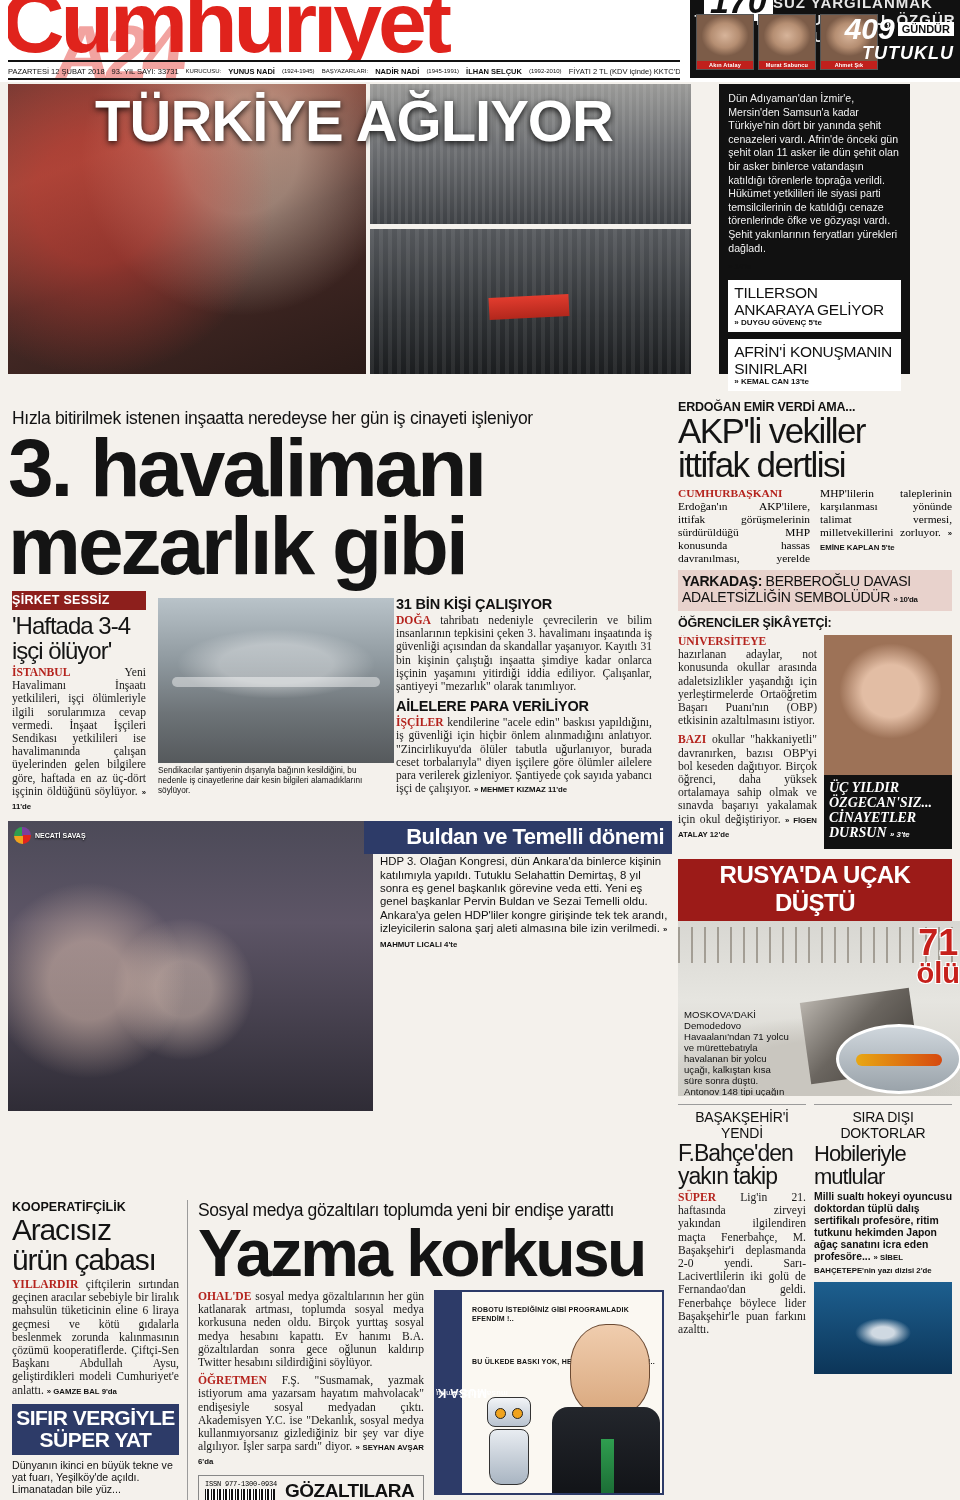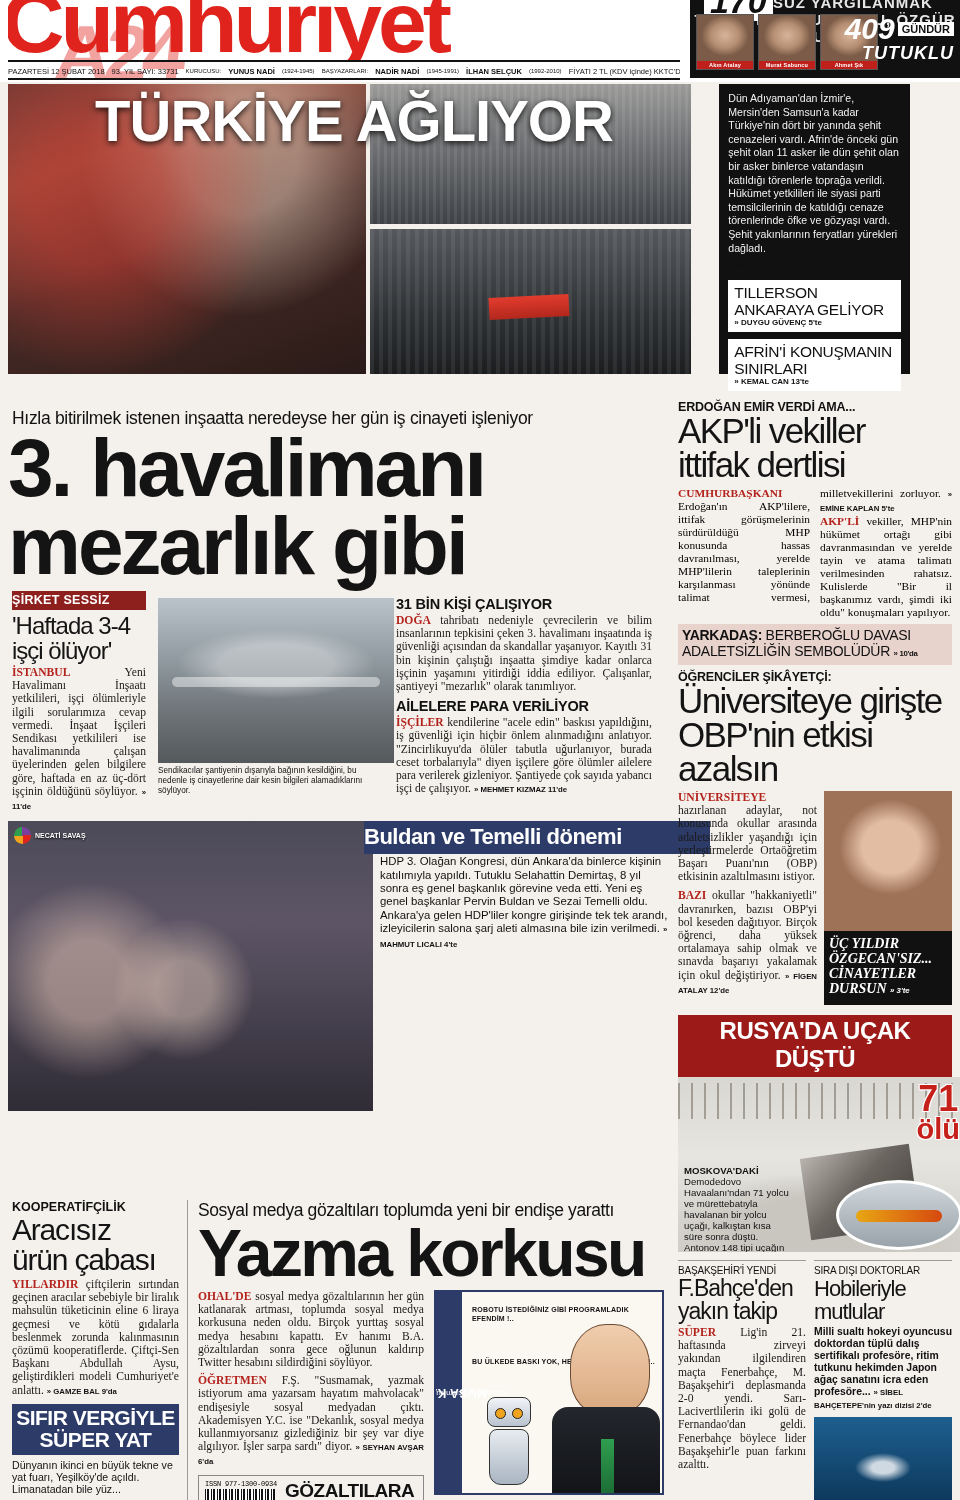"AKP'Lİ vekiller, MHP'nin hükümet ortağı" p { html: <p> <span>AKP'Lİ</span> <span>vekiller, MHP'nin hükümet ortağı gibi davranmasından ve yerelde tayin ve atama talimatı verilmesinden rahatsız. Kulislerde "Bir il başkanımız vardı, şimdi iki oldu" konuşmaları yapılıyor.</span> </p> -> none }
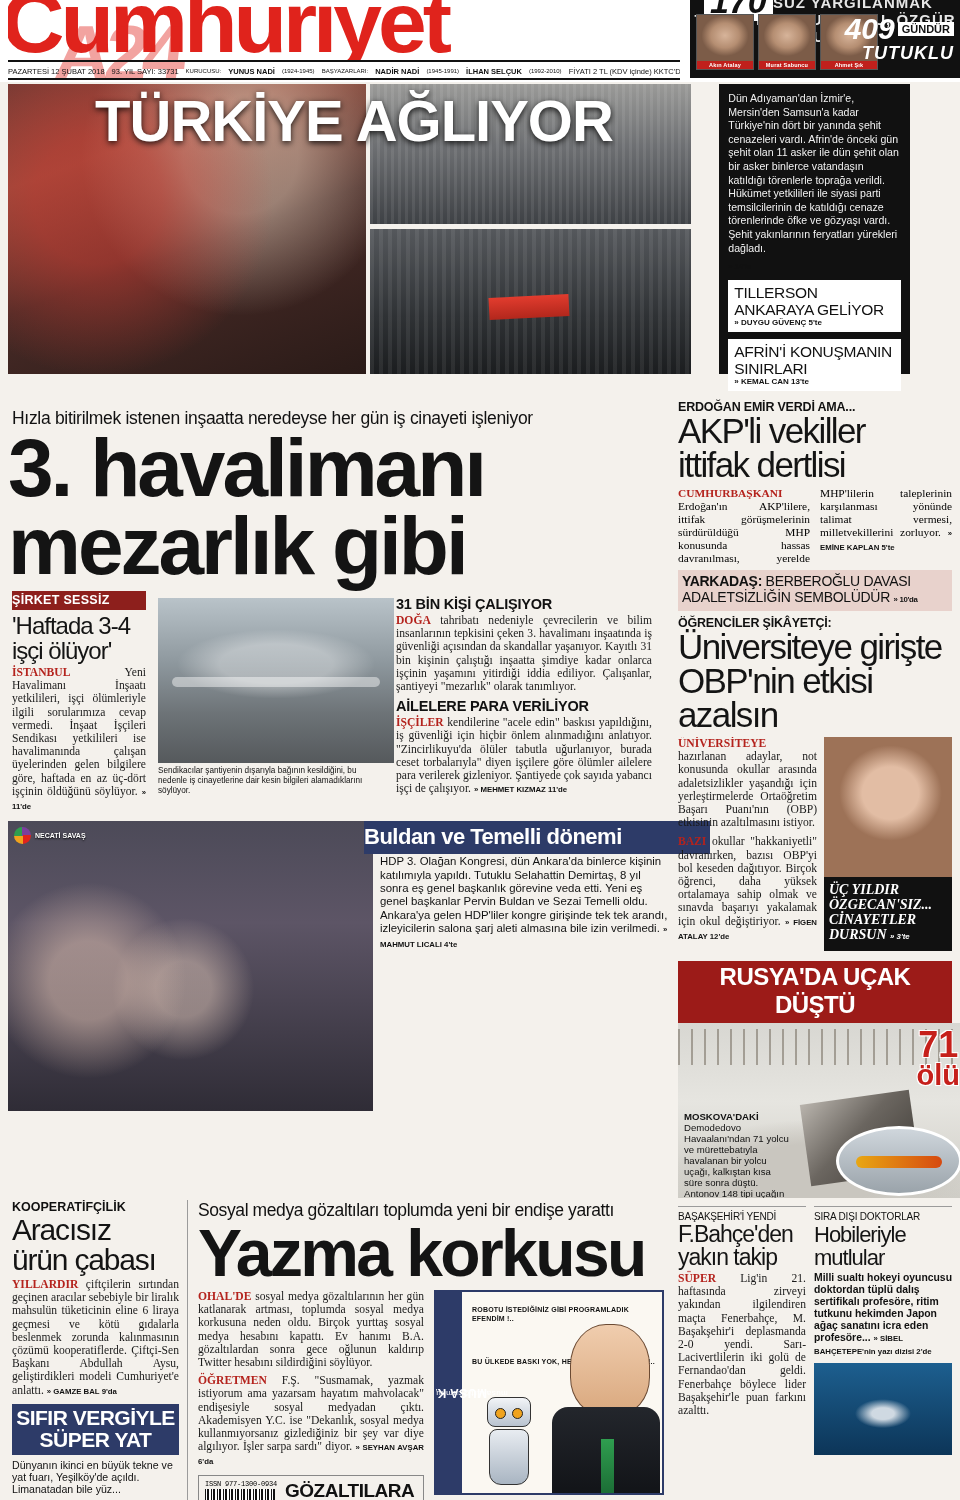"Üniversiteye girişte" div.r-head { html: <div> <div>Üniversiteye girişte</div> <div>OBP'nin etkisi azalsın</div> </div> -> none }
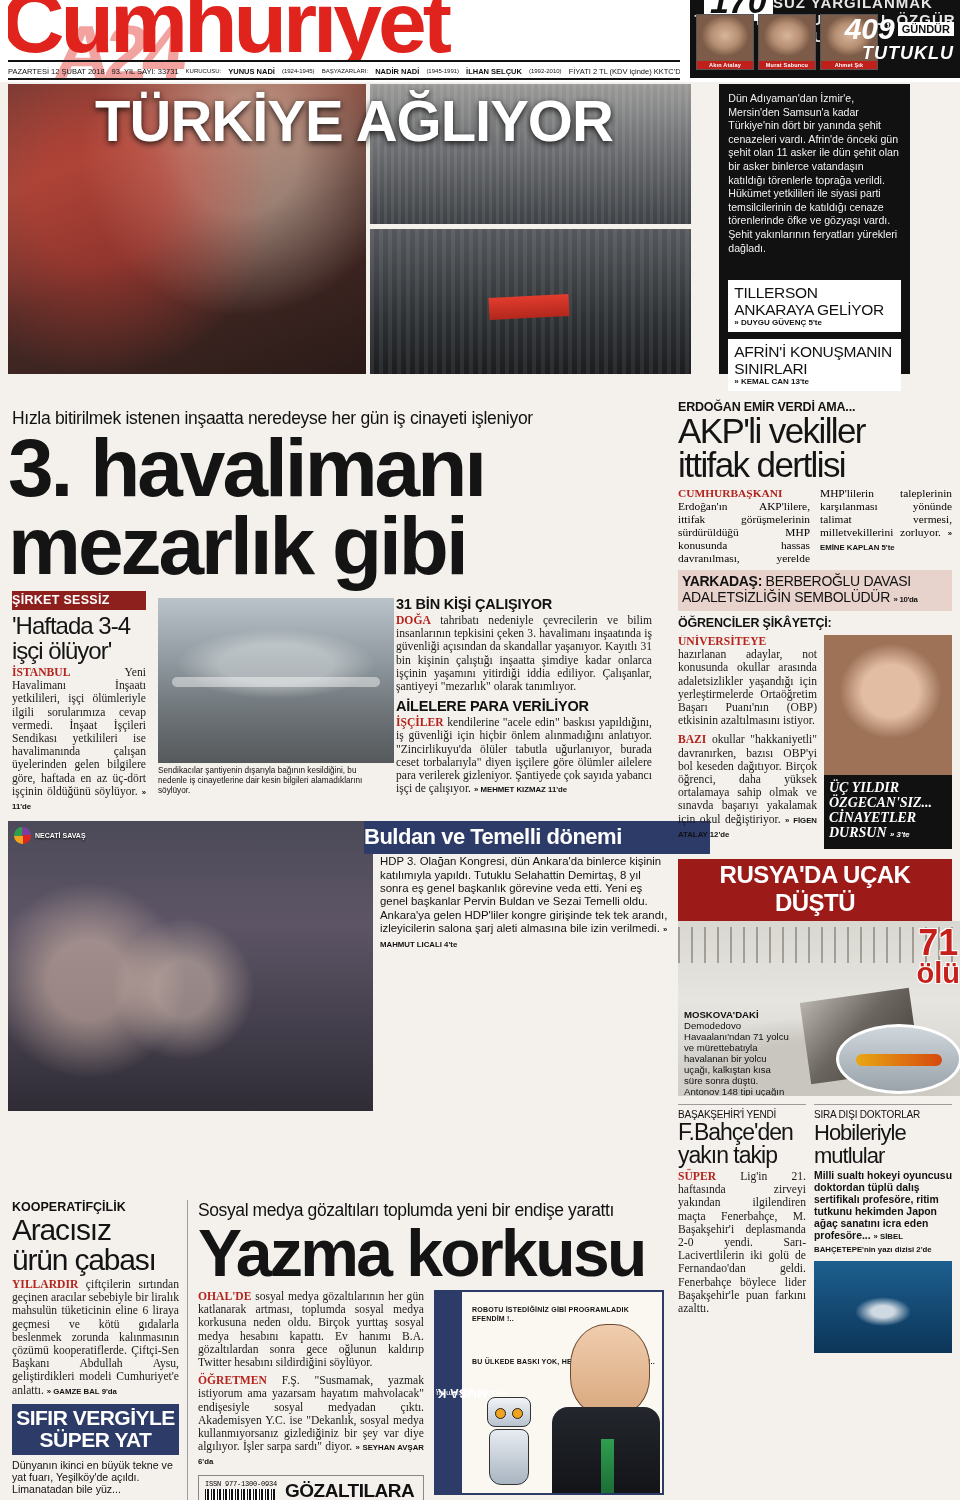"Buldan ve Temelli dönemi" .hdp-band { text-align: none -> right; width: 346px -> 308px }
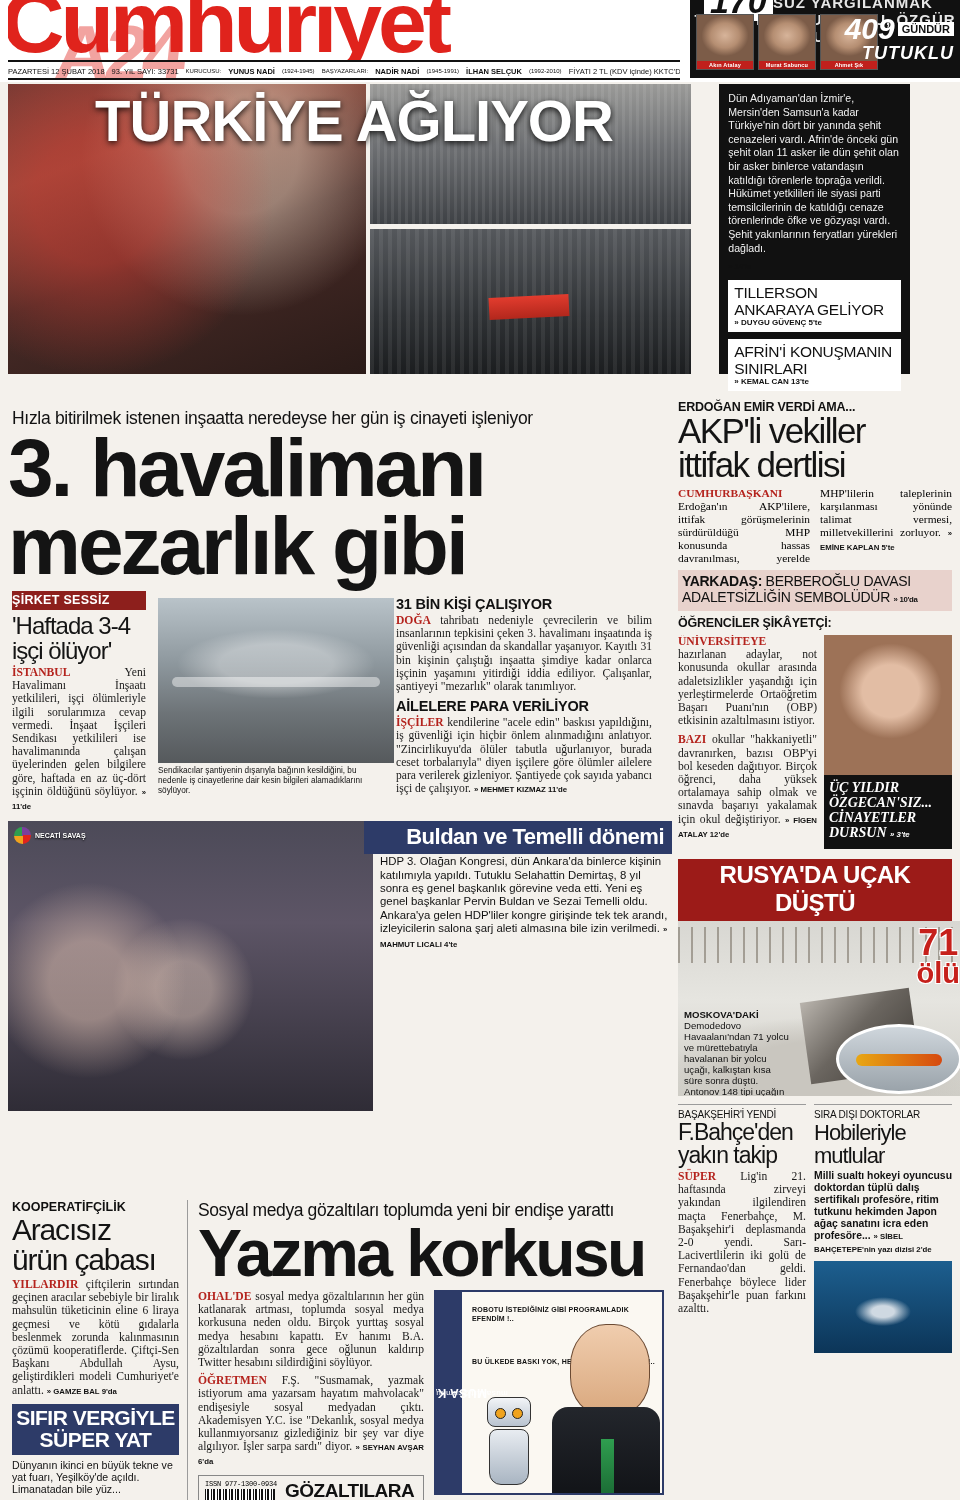"MOSKOVA'DAKİ" .rusya-txt b { font-weight: bold -> normal }
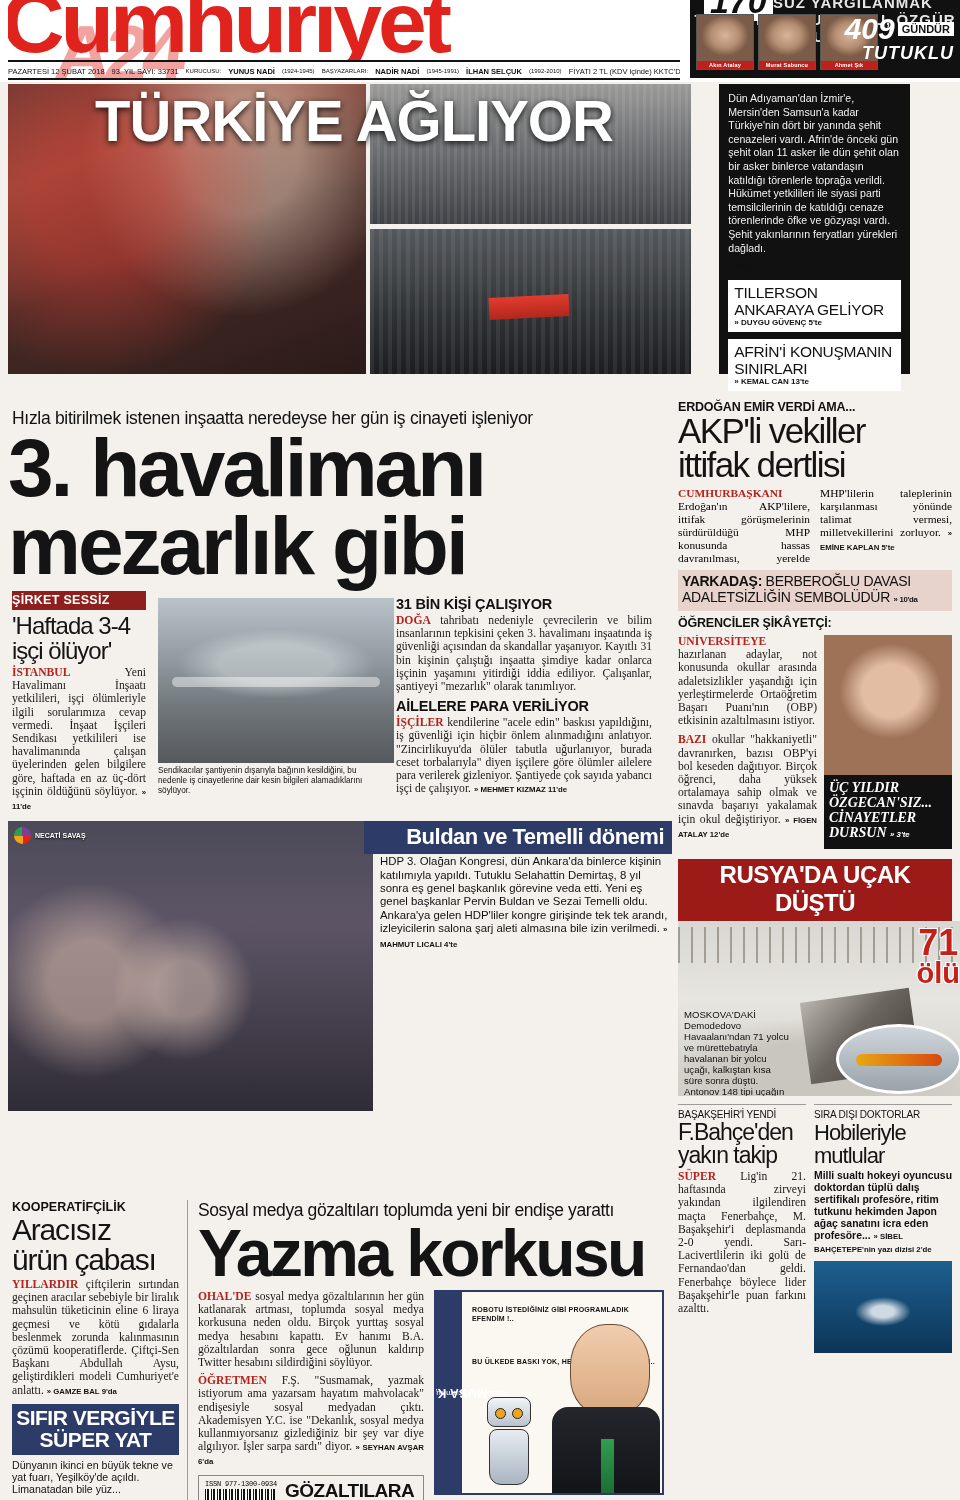"BAŞAKŞEHİR'İ YENDİ" .bot2 .k { font-size: 10px -> 14px; text-align: none -> center }
